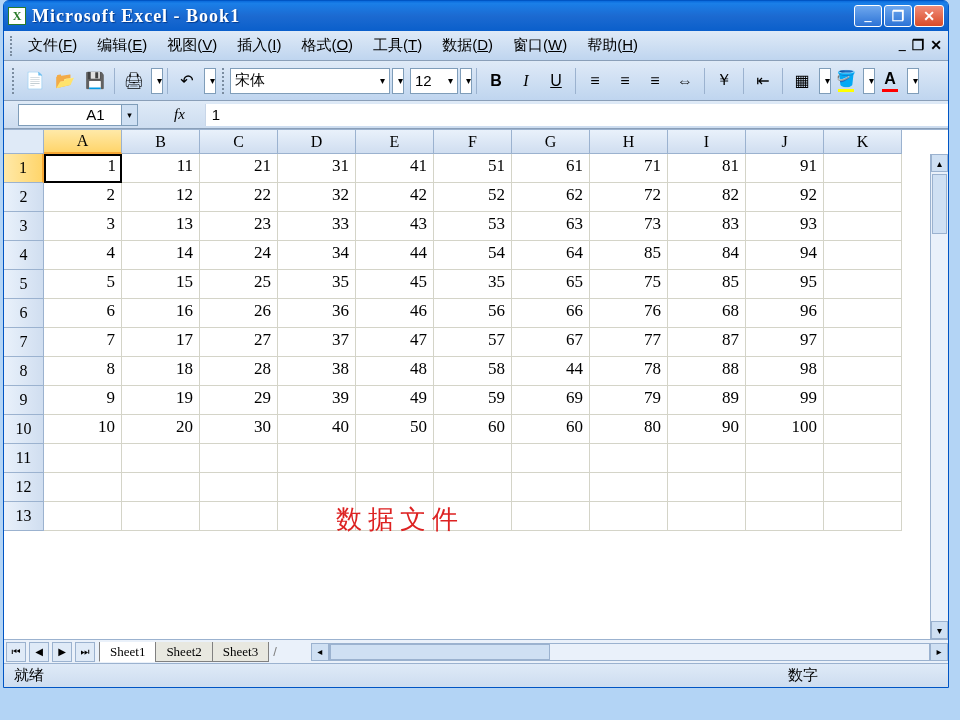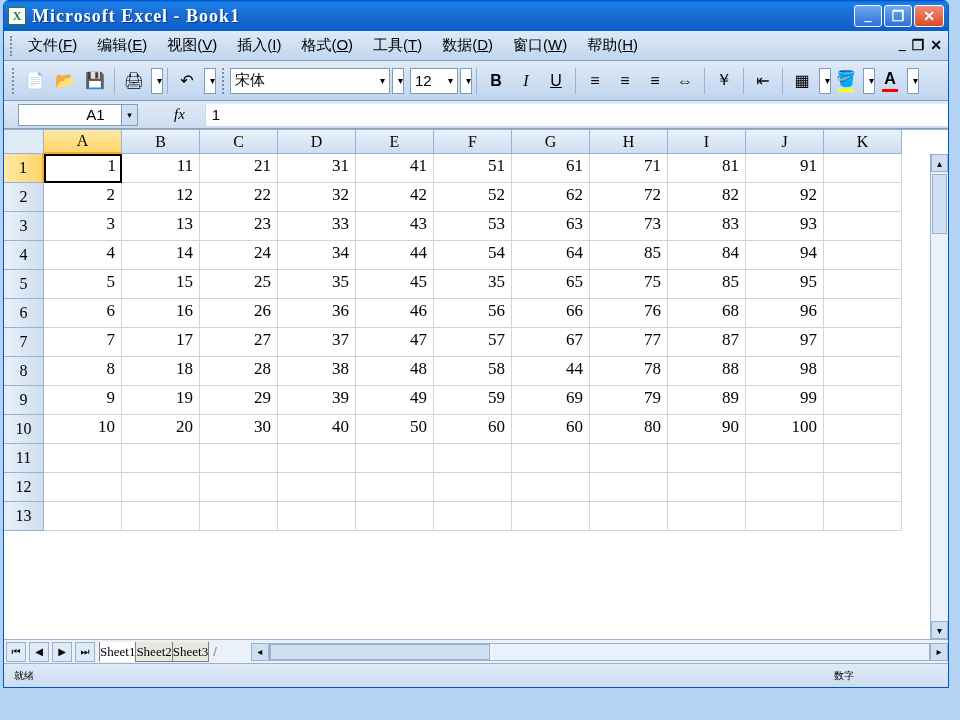"数据文件" div.overlay-text { html: none -> <div>数据文件</div> }
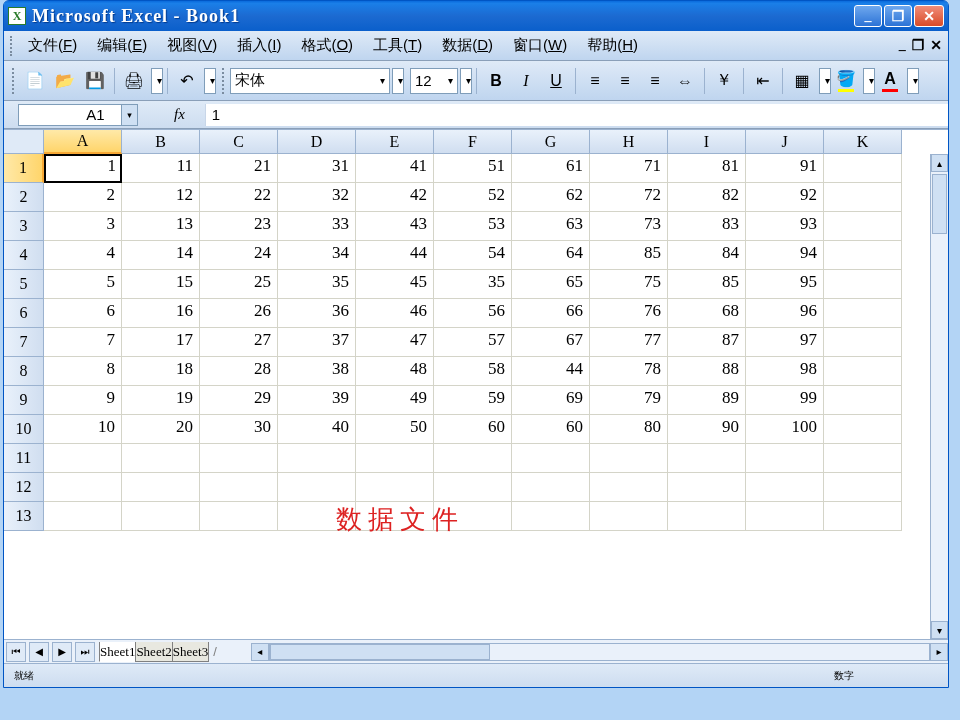"Sheet1" .tab { padding: 2px 0 -> 2px 10px }
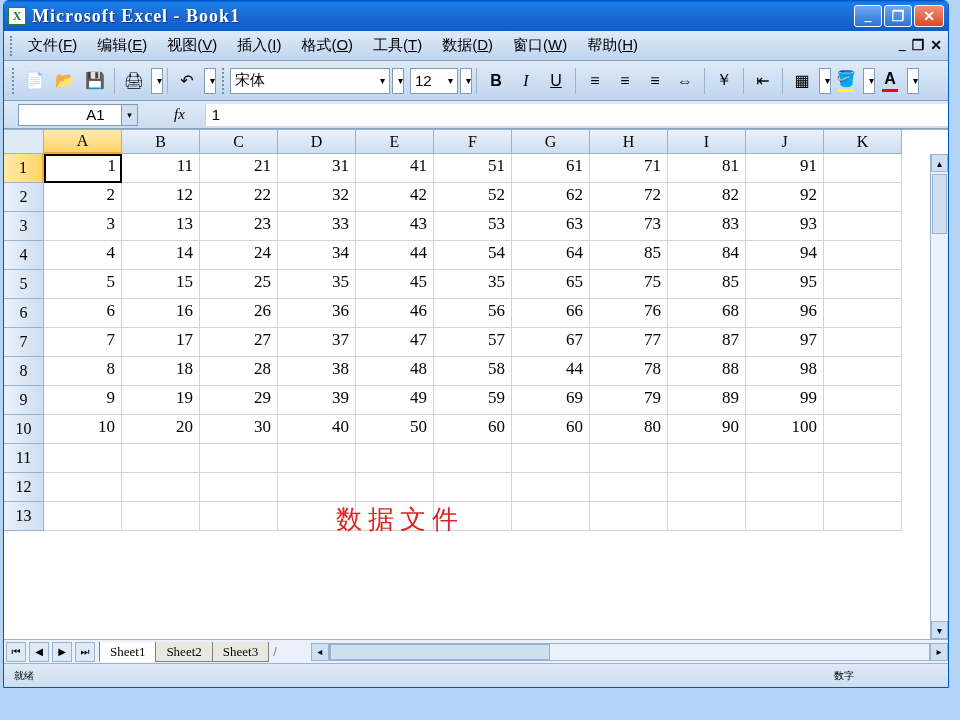"就绪" .status { font-size: 10px -> 15px }
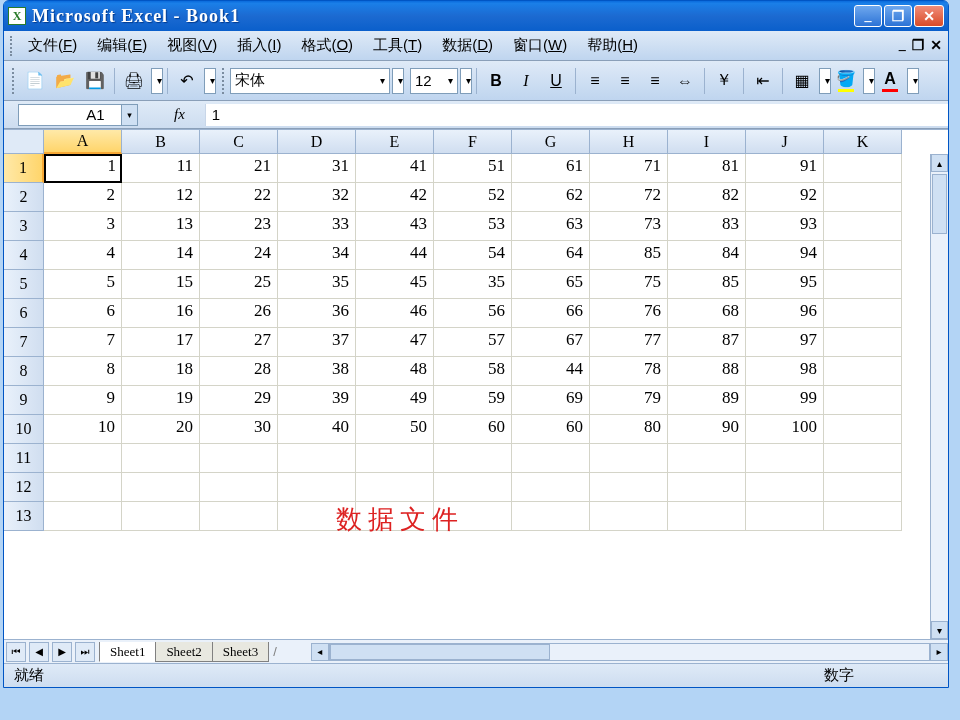"数字" .status .s-right { margin-right: 84px -> 120px }
